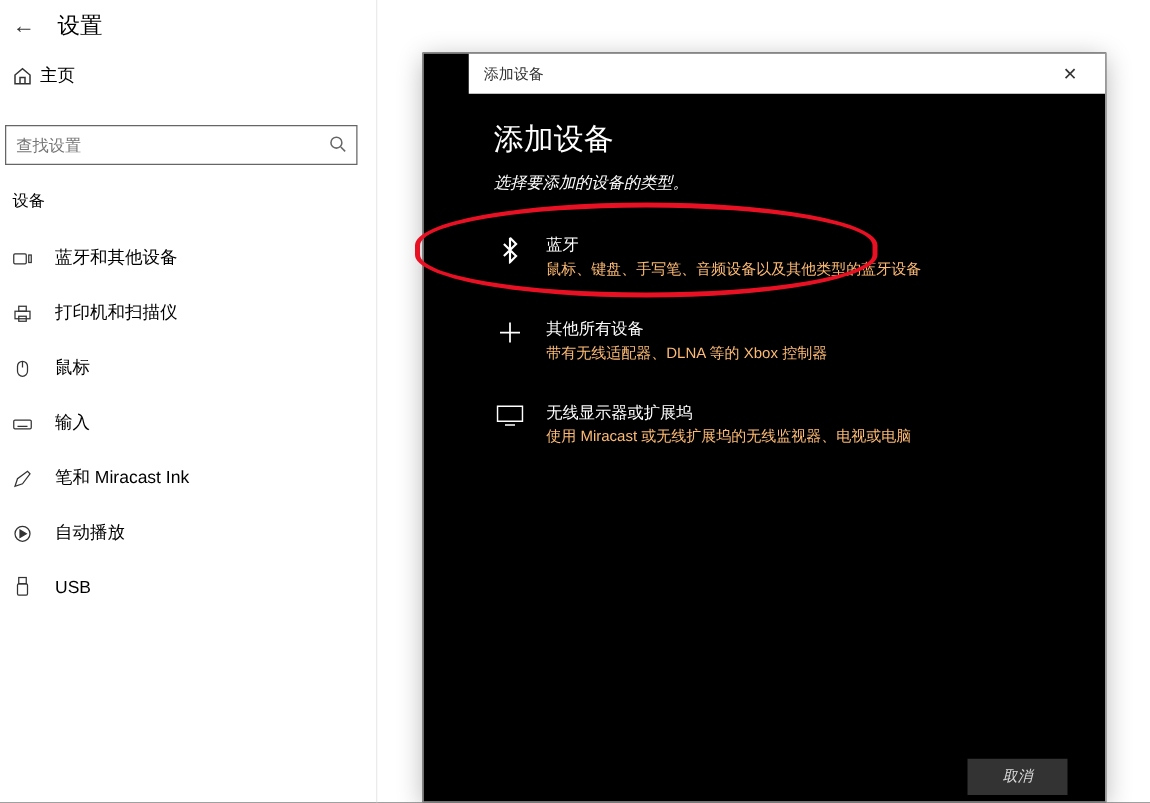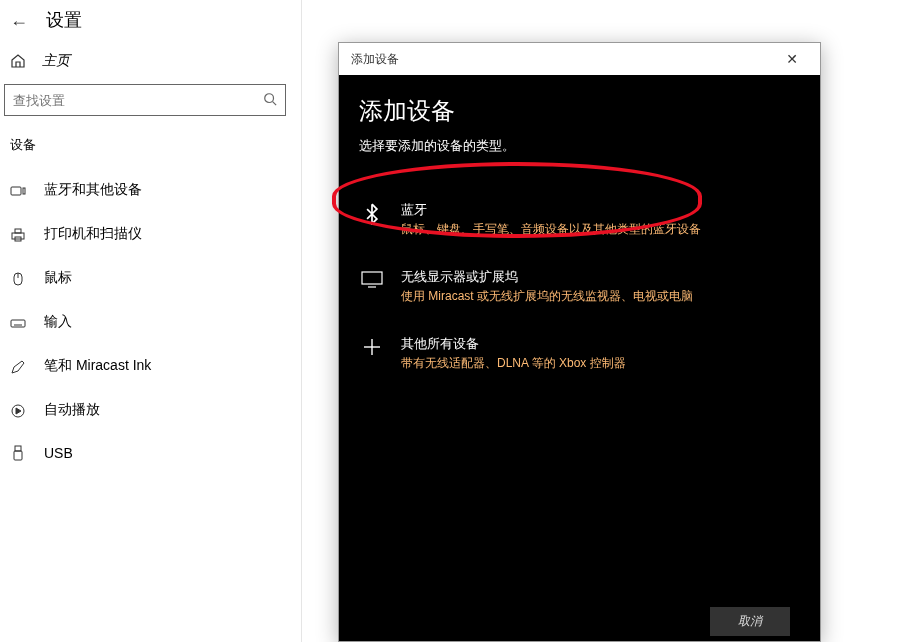"主页" .home-row { font-style: italic -> none; gap: 16px -> 6px }
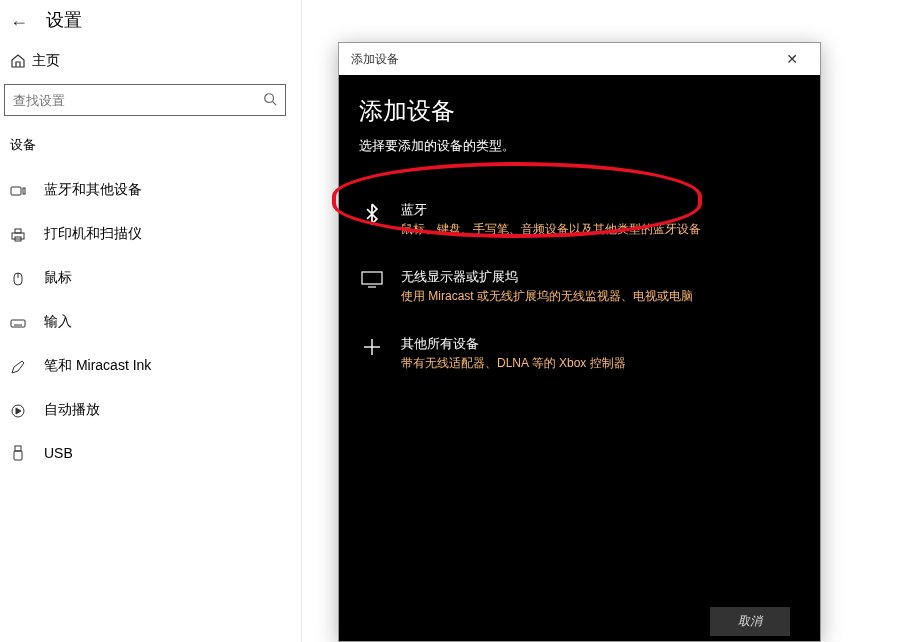"添加设备" .dialog { padding-left: none -> 36px; width: 483px -> 547px }
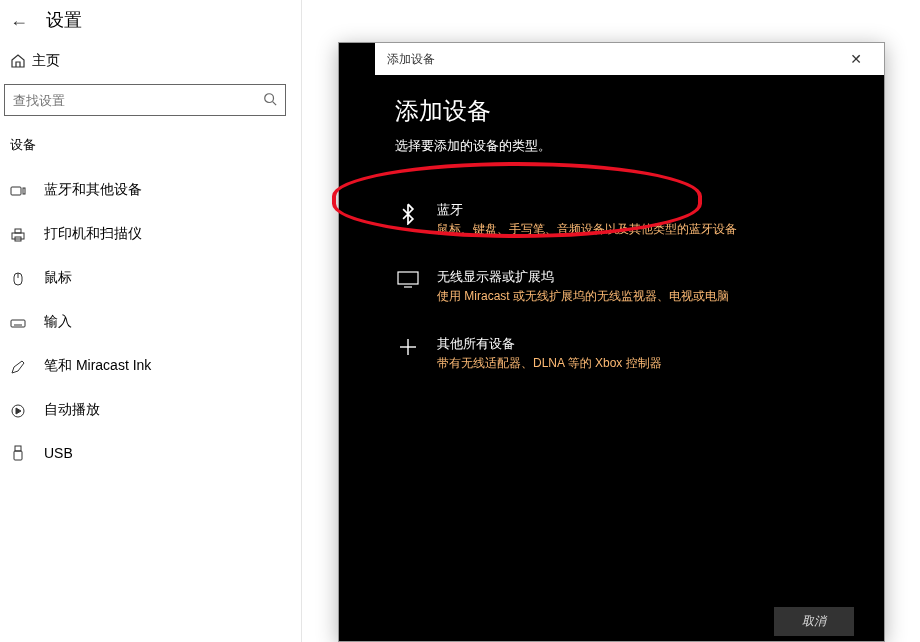"查找设置" .search-box { margin: 0 4px 20px 4px -> 16px 4px 20px 4px }
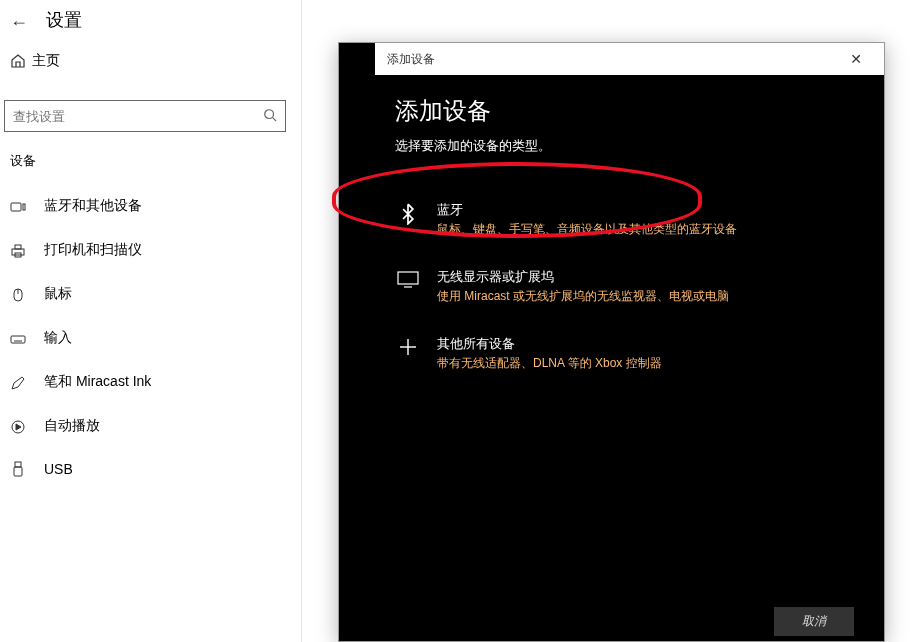"选择要添加的设备的类型。" .dialog-subtitle { font-style: none -> italic; margin-bottom: 36px -> 22px }
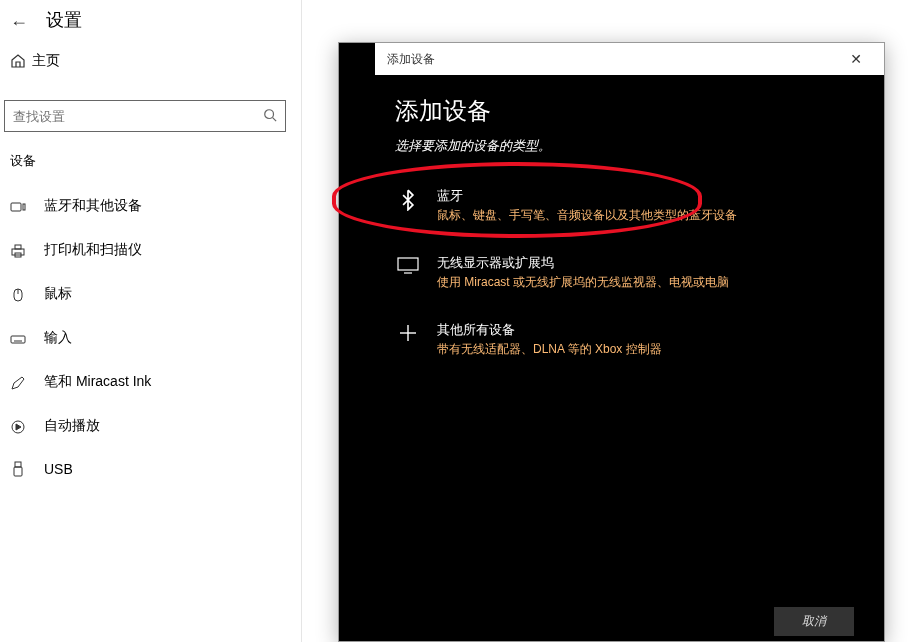"无线显示器或扩展坞" div.device-option { order: before "其他所有设备" -> after "其他所有设备" }
